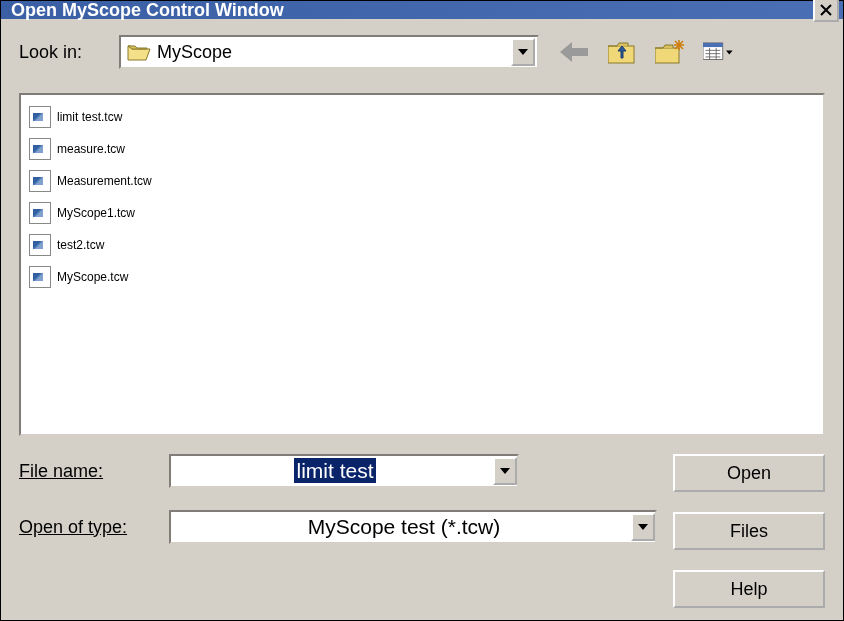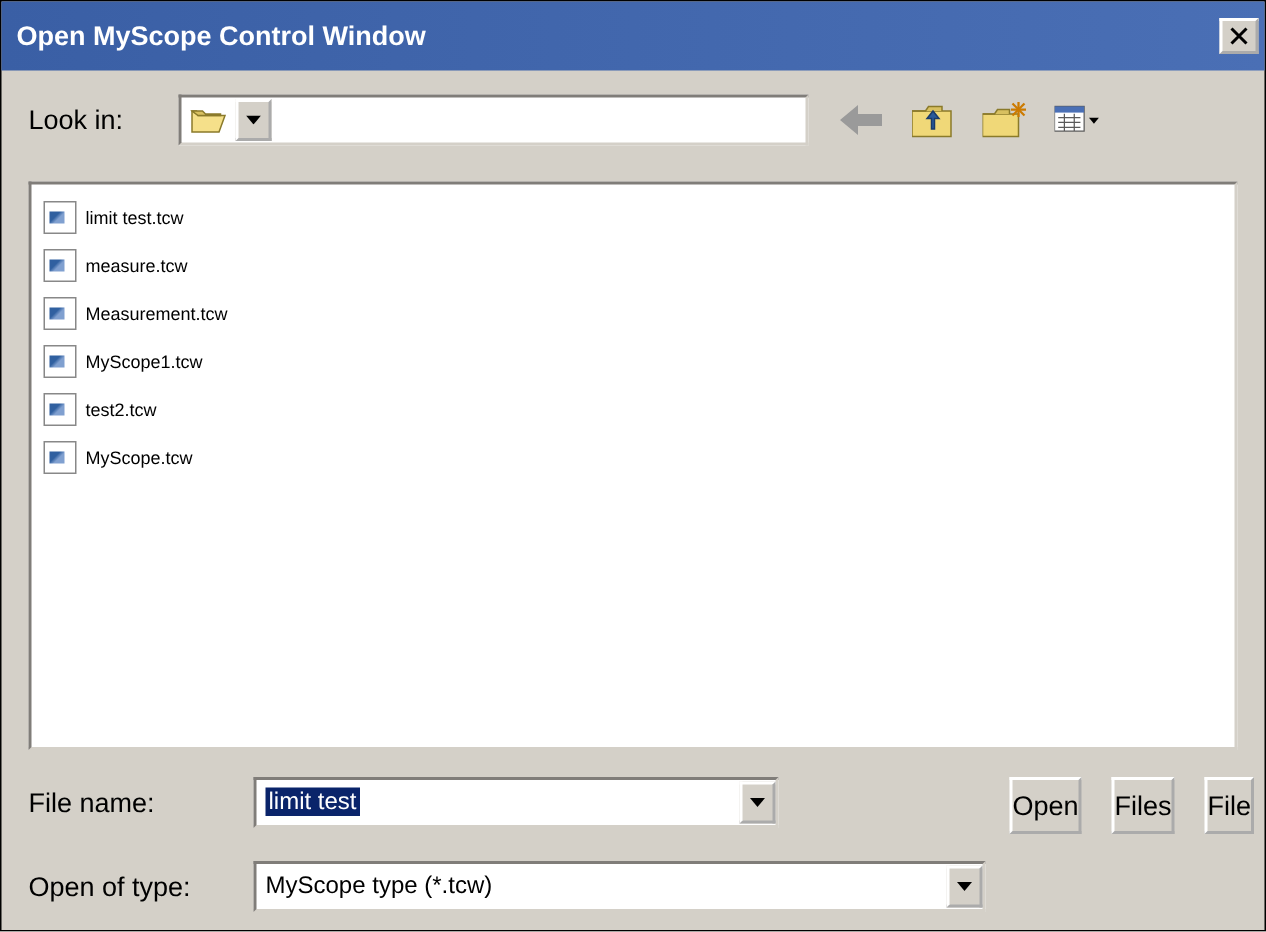"Open MyScope Control Window" .titlebar { height: 46px -> 18px }
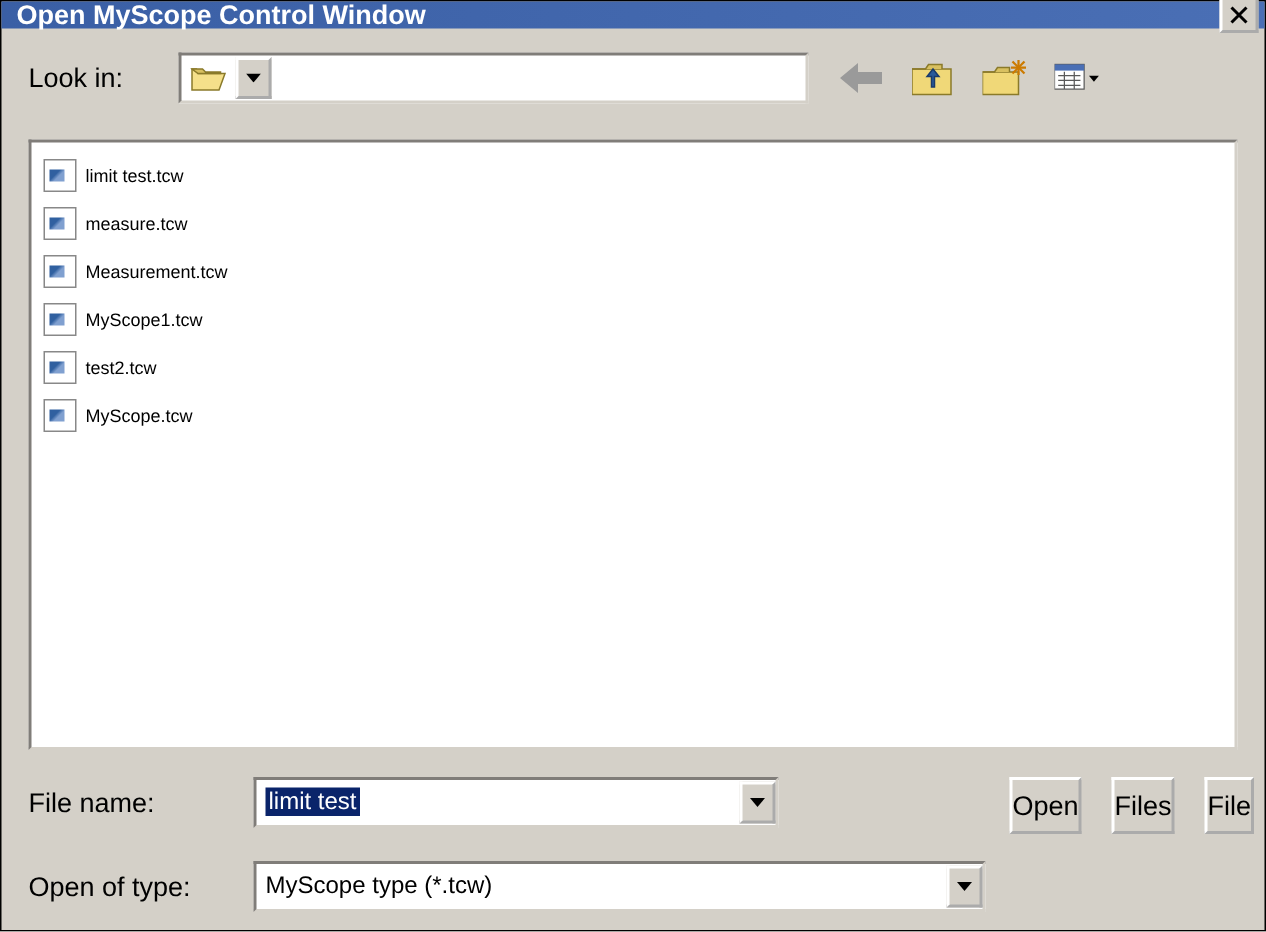"MyScope" span.lookin-text { html: none -> <span>MyScope</span> }
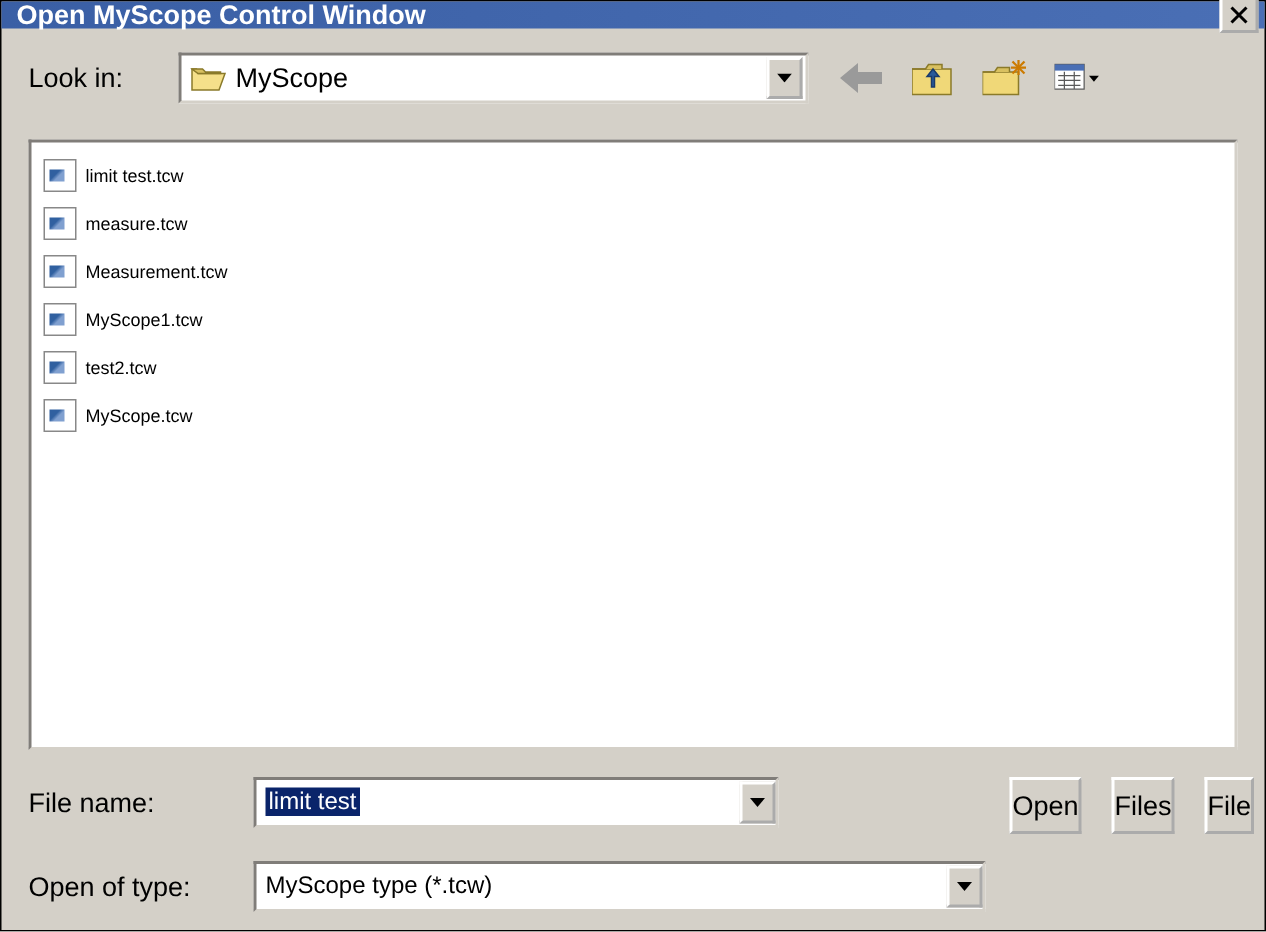"File name:" .field-label { text-decoration: none -> underline }
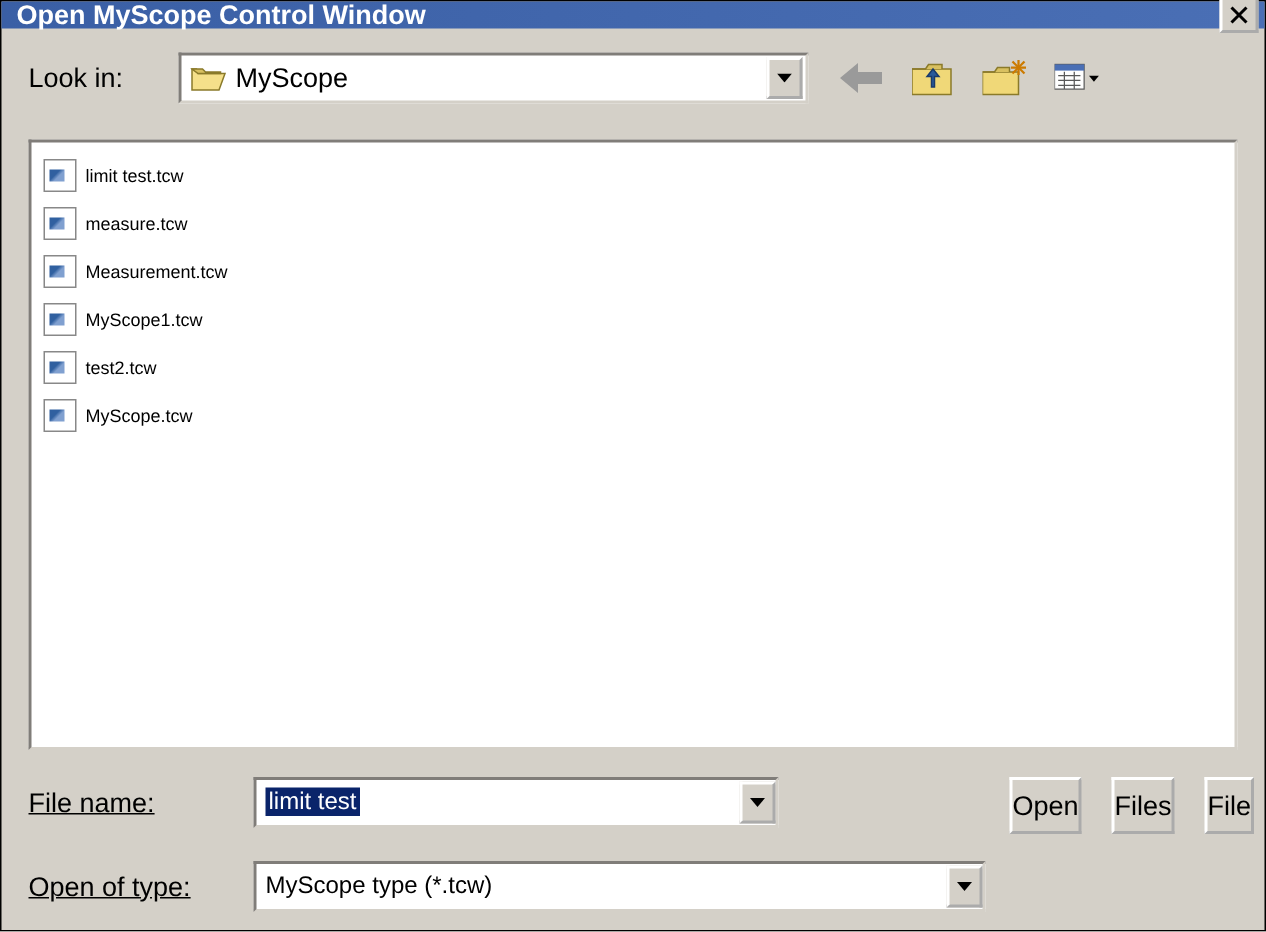"limit test" .combo-text { font-size: 16px -> 21px; text-align: none -> center }
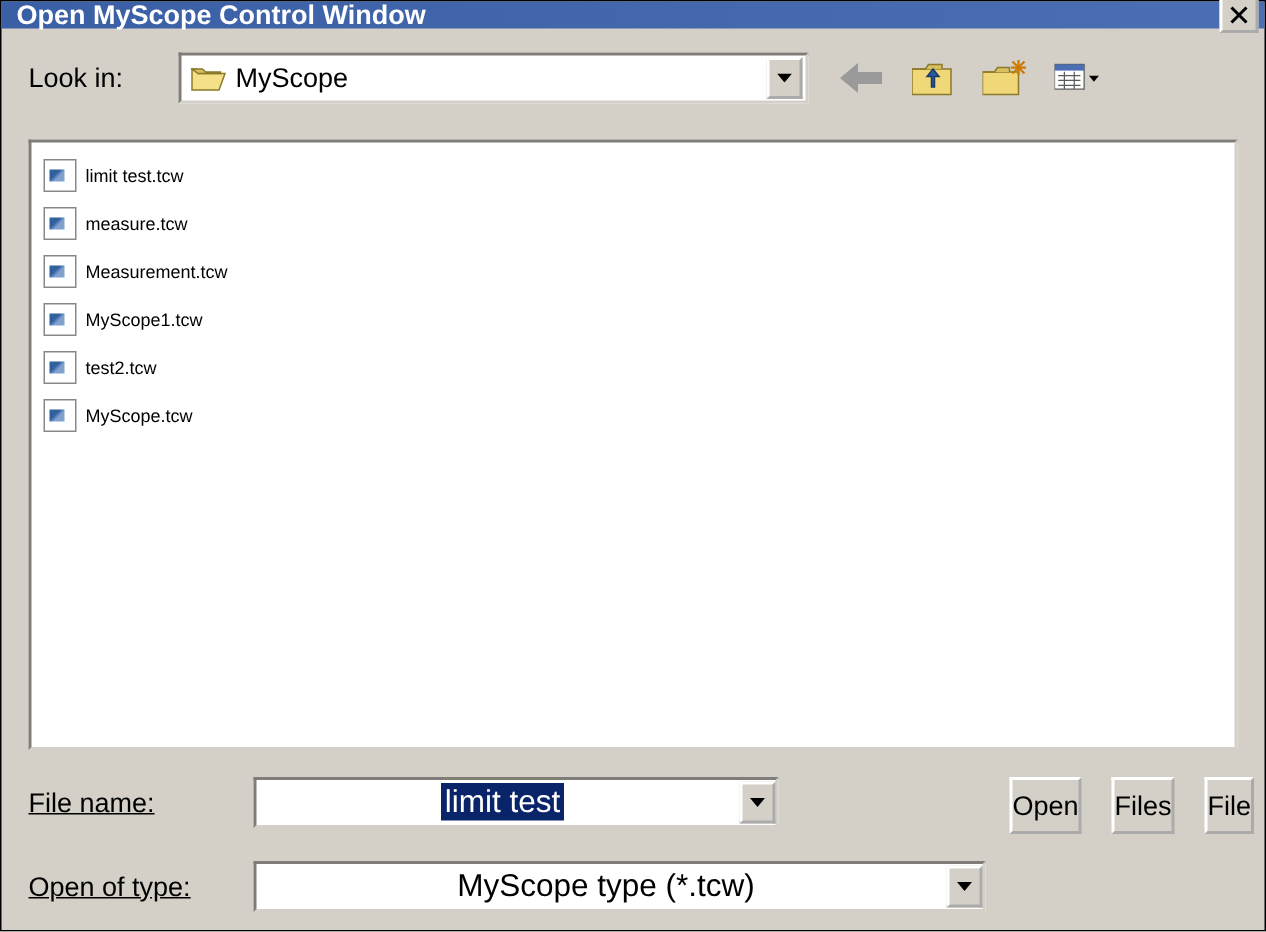"Open" .buttons { flex-direction: none -> column }
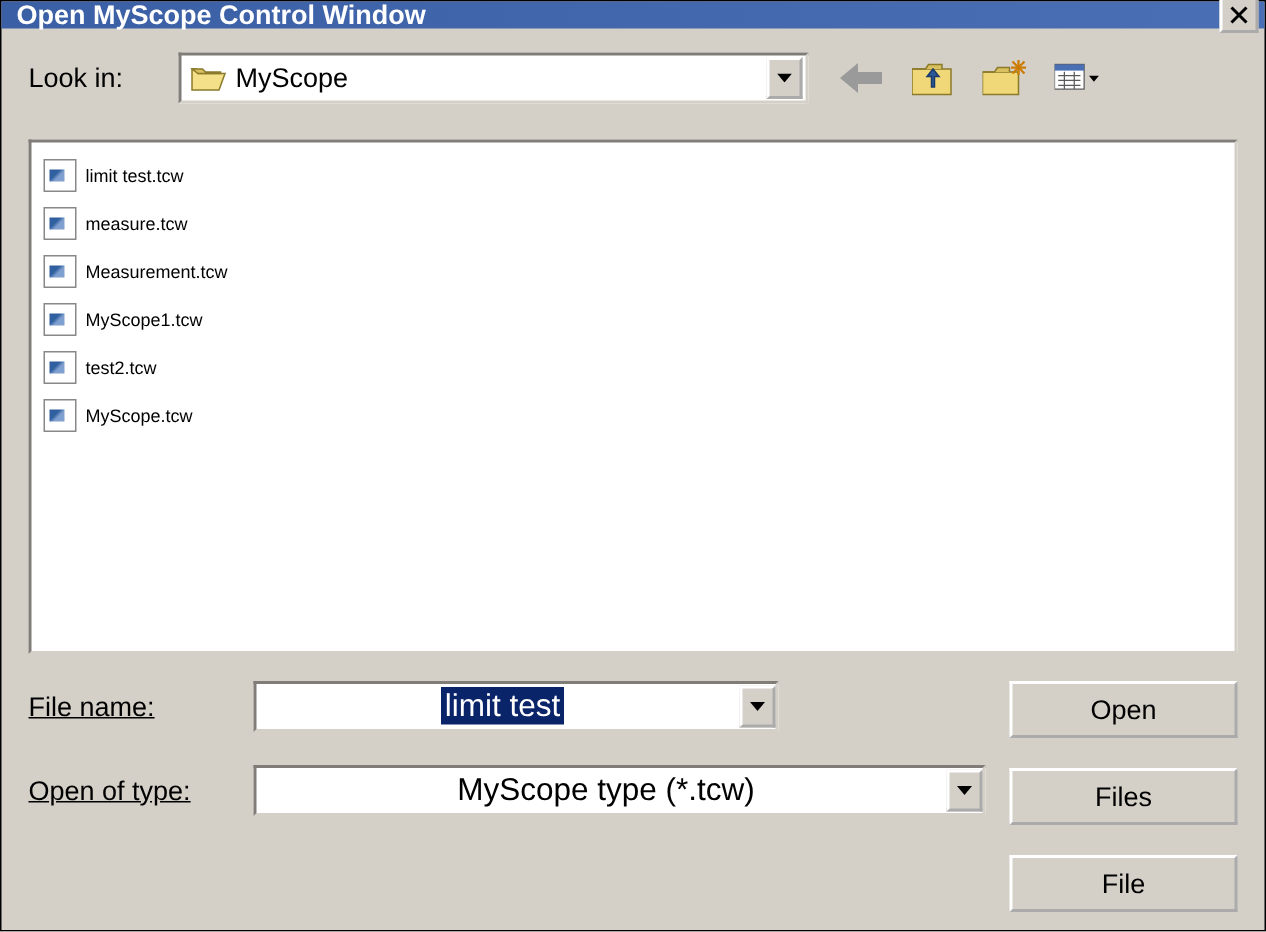"MyScope type (*.tcw)" span.combo-text { text: type -> test }
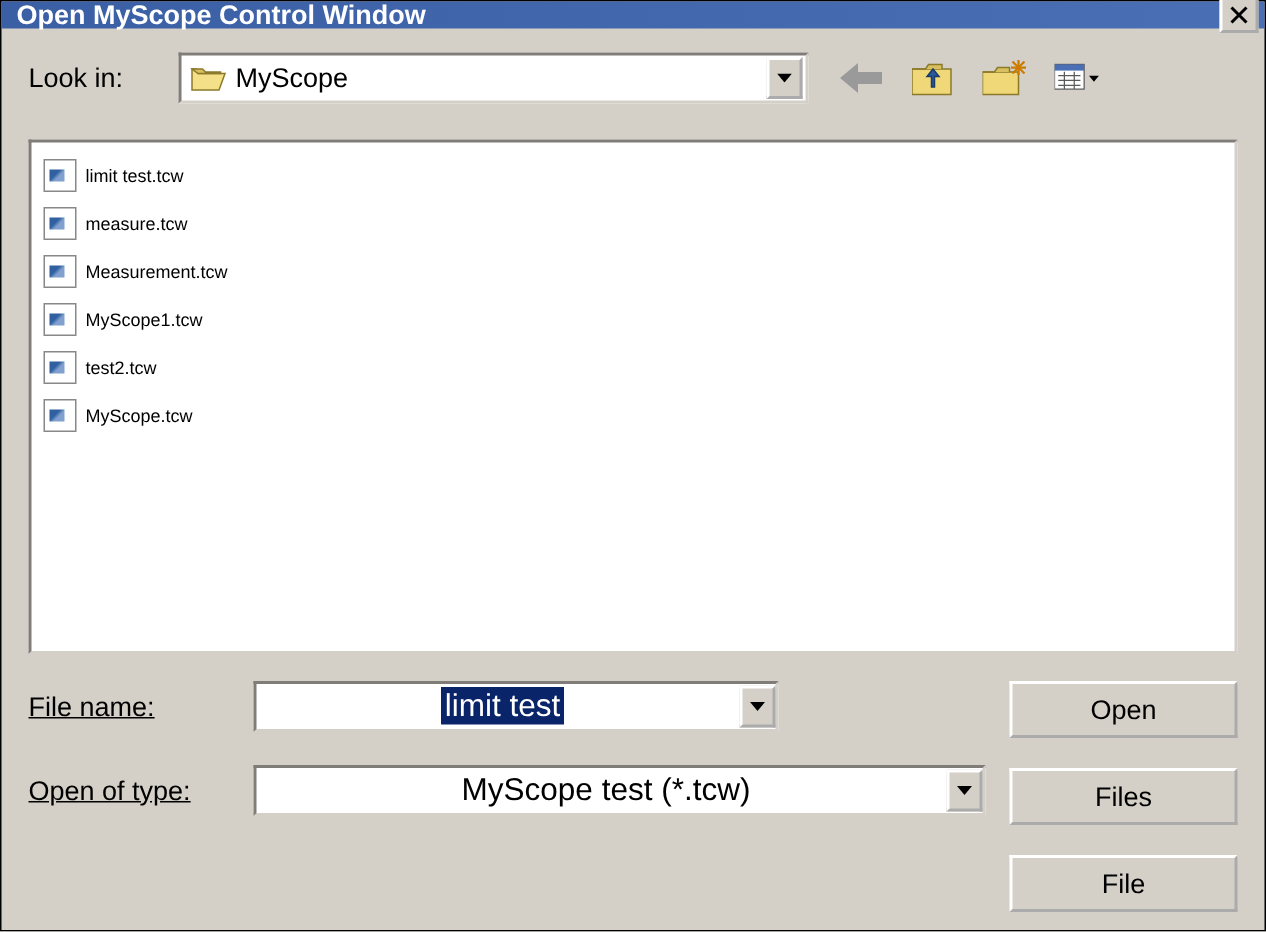"File" div.btn { text: File -> Help }
